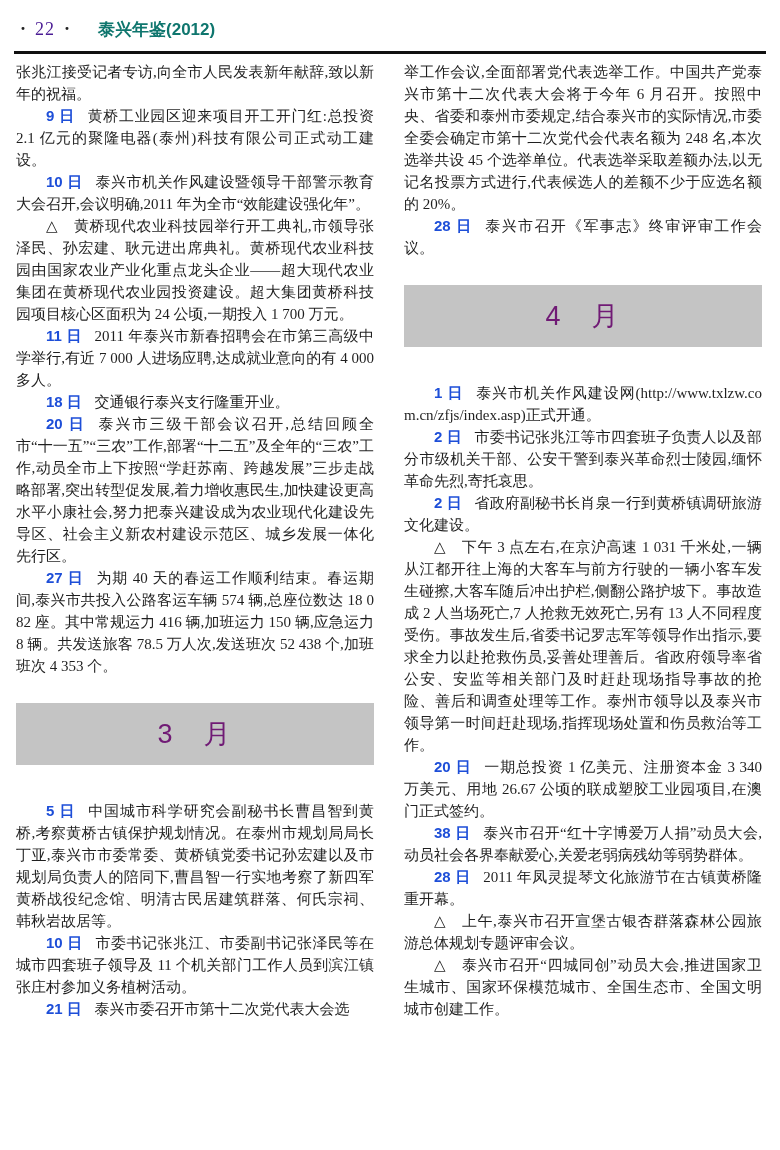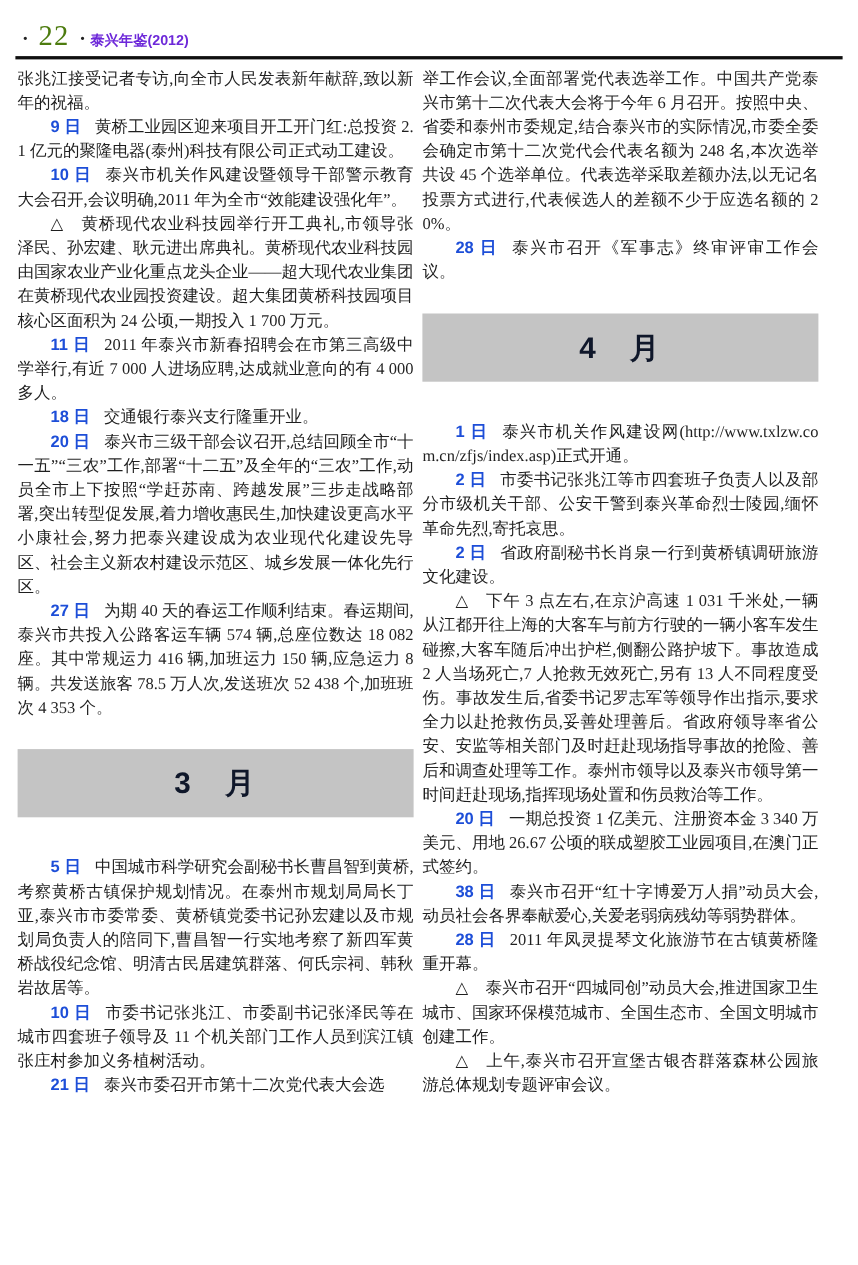"22" .page-header .pagenum { color: #4d7c0f -> #4c1d95; font-size: 26px -> 18px }
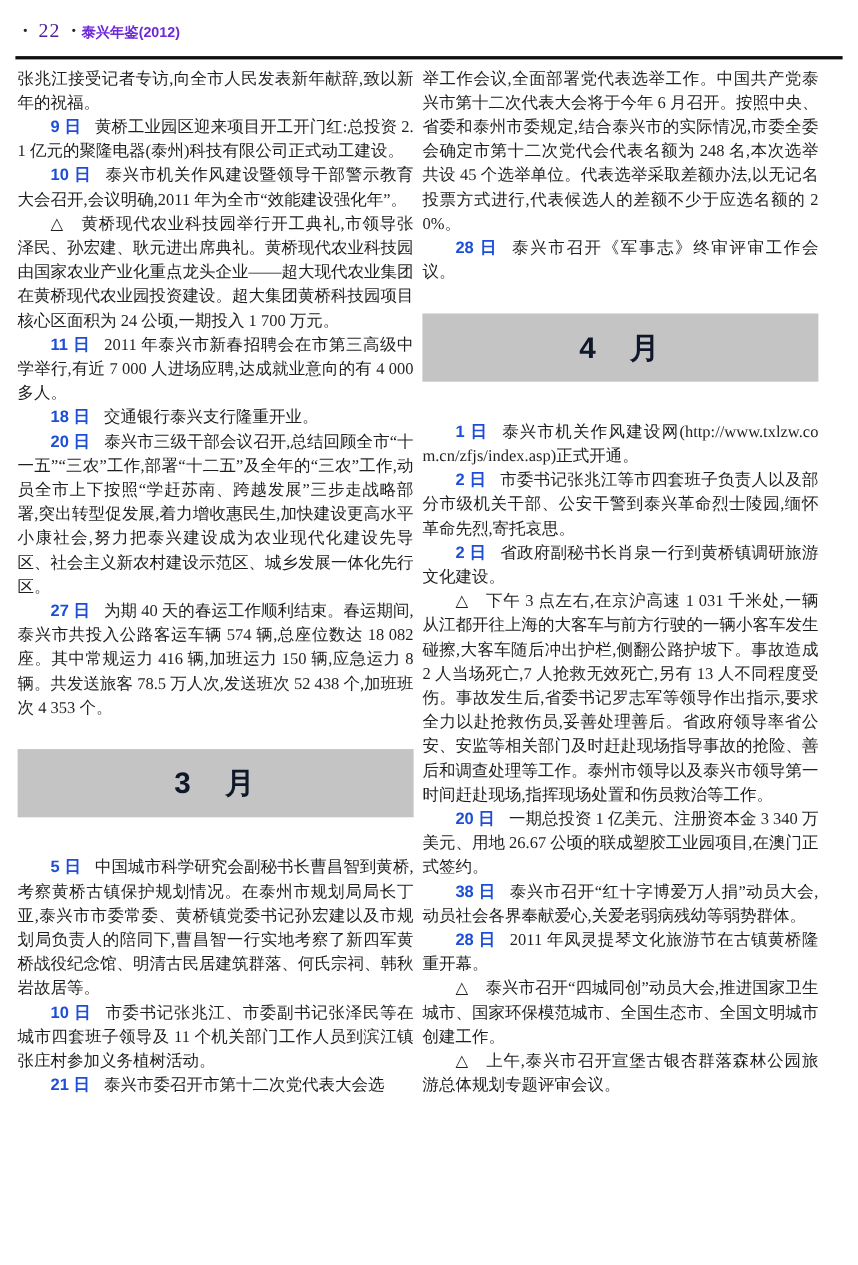"泰兴年鉴(2012)" .page-header .book-title { color: #6d28d9 -> #0f766e; font-size: 13px -> 17px; margin-left: 4px -> 28px }
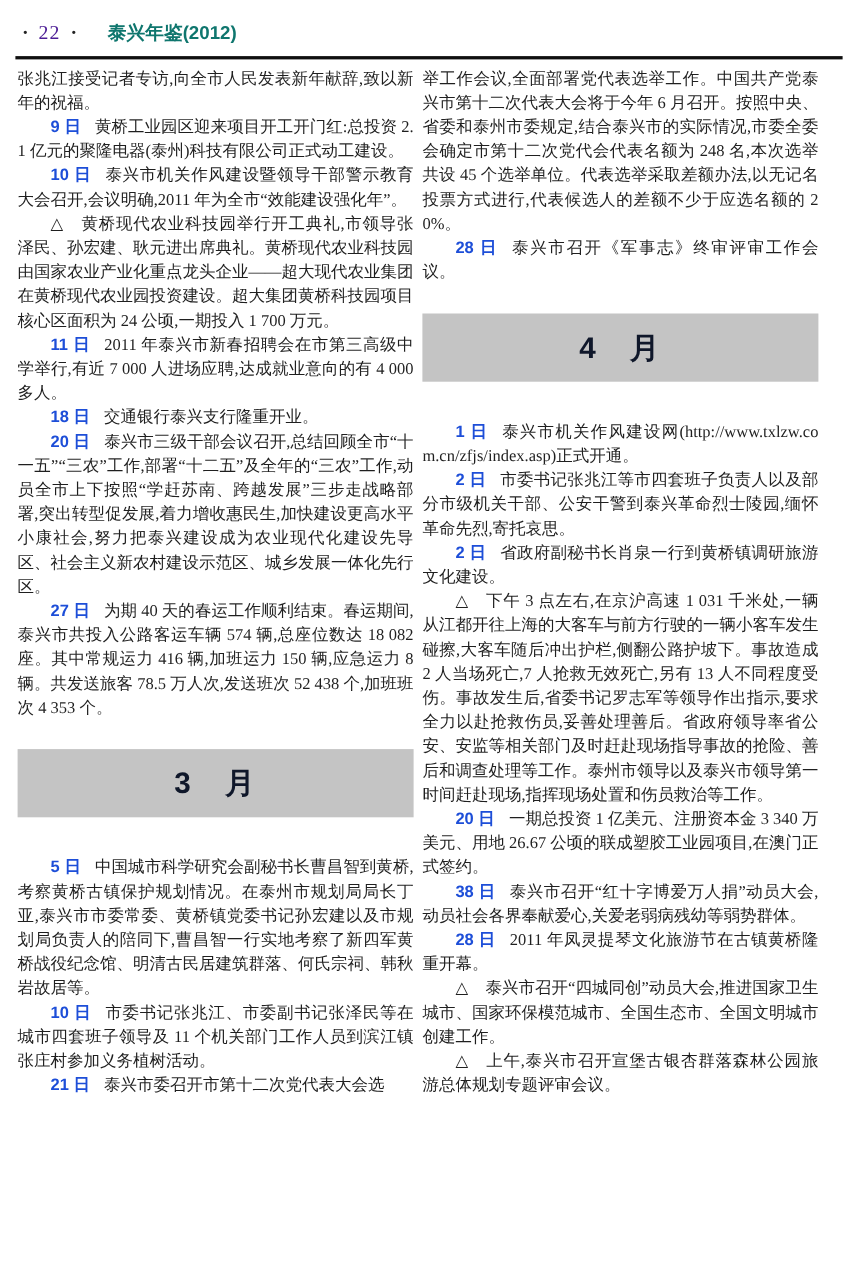"张兆江接受记者专访,向全市人民发表新年献辞,致以新年的祝福。" .columns { gap: 8px -> 30px }
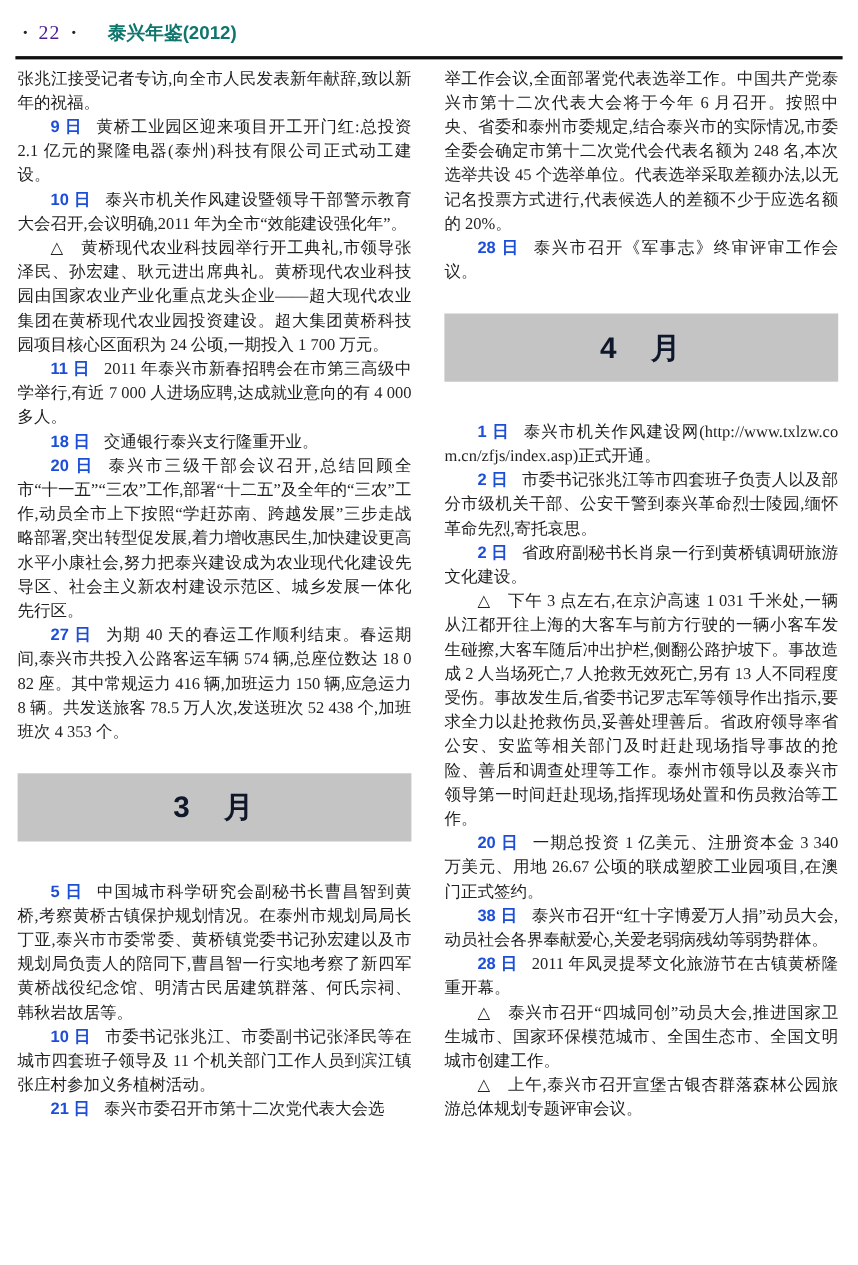"4 月" .month-box span { color: #0f172a -> #701a75; font-weight: bold -> normal }
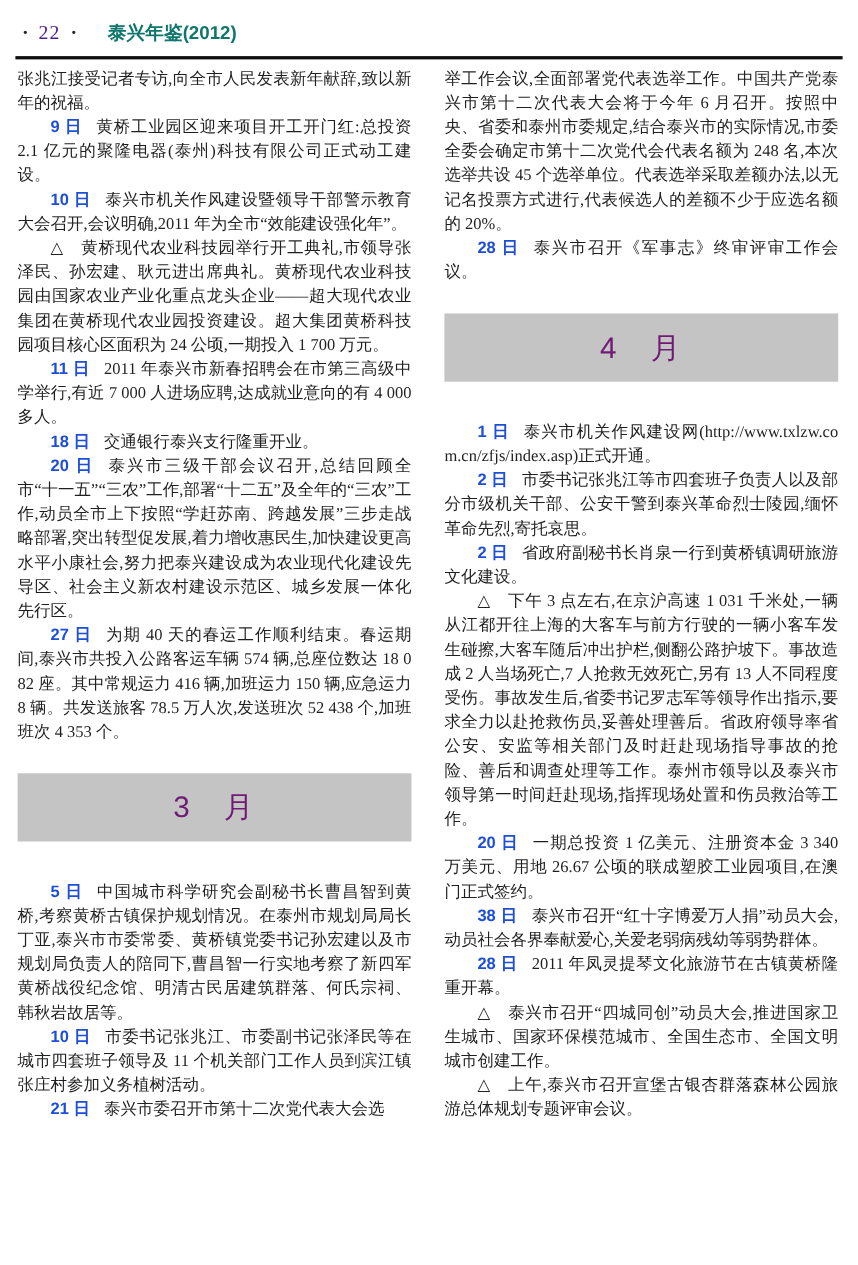"△ 泰兴市召开“四城同创”动员大会,推进国家卫生城市、国家环保模范城市、全国生态市、全国文明城市创建工作。" p.entry { order: before "△ 上午,泰兴市召开宣堡古银杏群落森林公园旅游总体规划专题评审会议。" -> after "△ 上午,泰兴市召开宣堡古银杏群落森林公园旅游总体规划专题评审会议。" }
